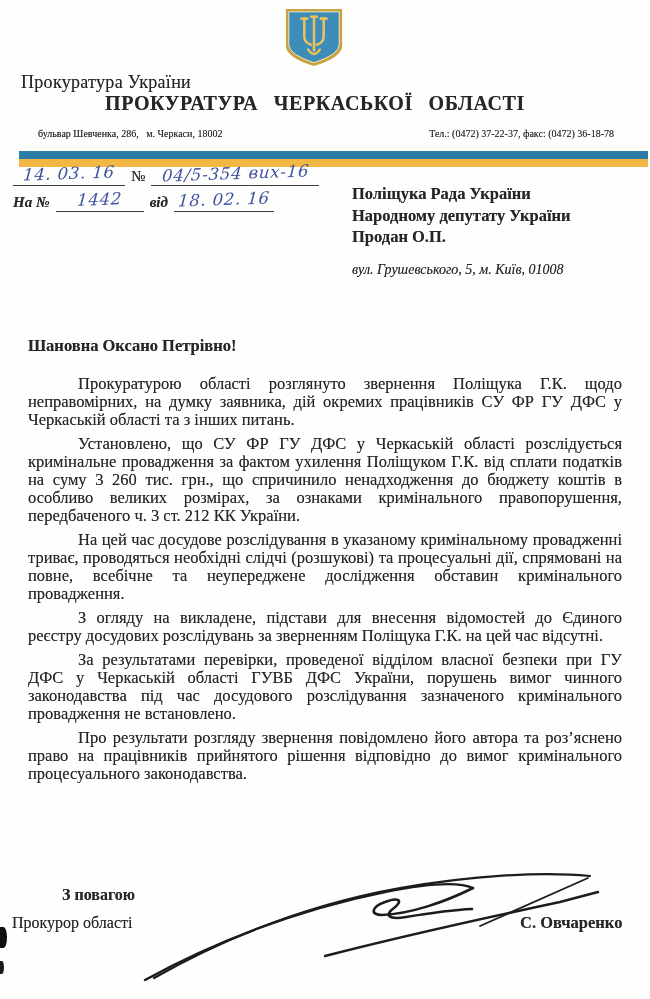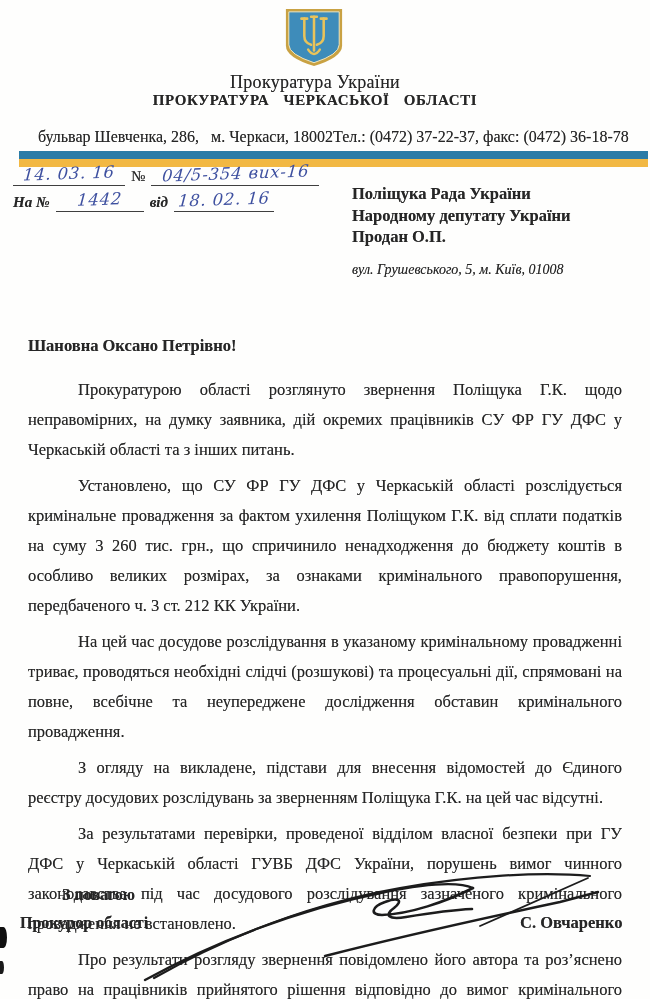"Прокуратура України" .org-parent { padding-left: none -> 21px; text-align: center -> none }
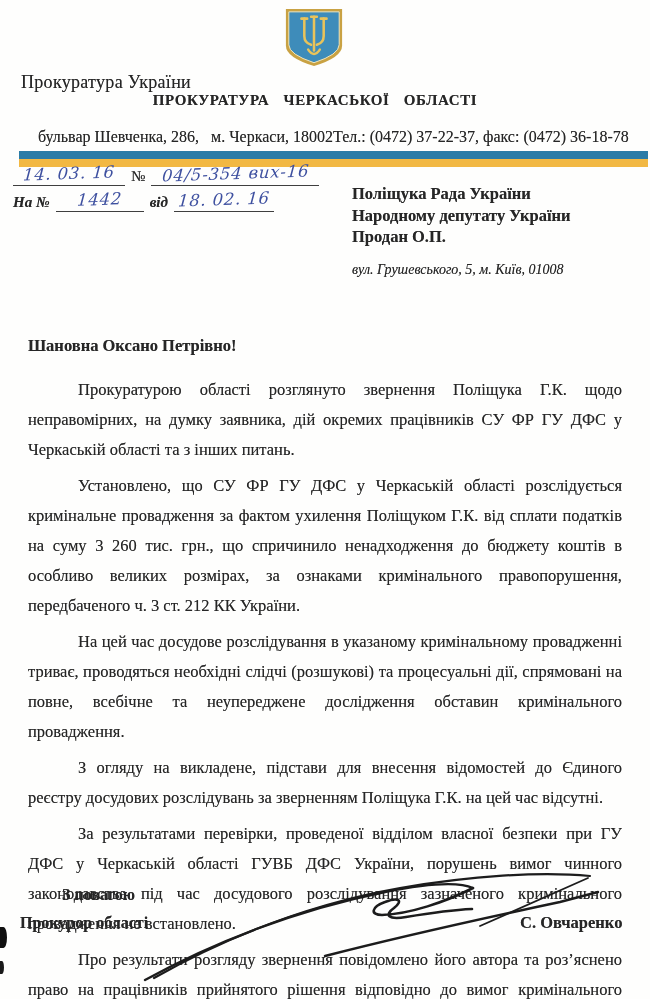"ПРОКУРАТУРА ЧЕРКАСЬКОЇ ОБЛАСТІ" .org-title { font-size: 15px -> 20px }
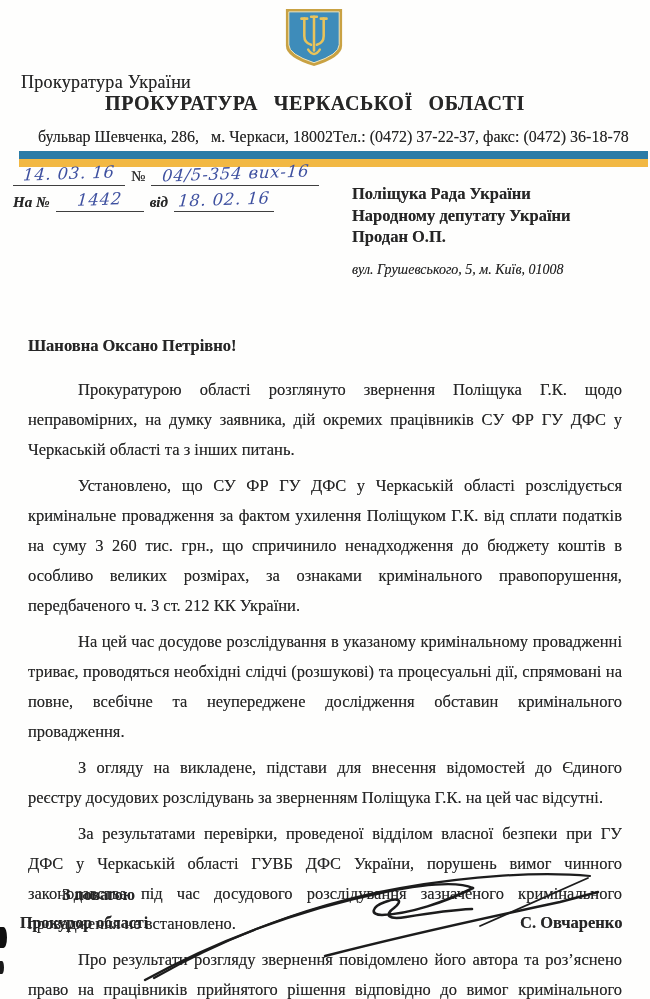"бульвар Шевченка, 286, м. Черкаси," .address-row { font-size: 16px -> 10px }
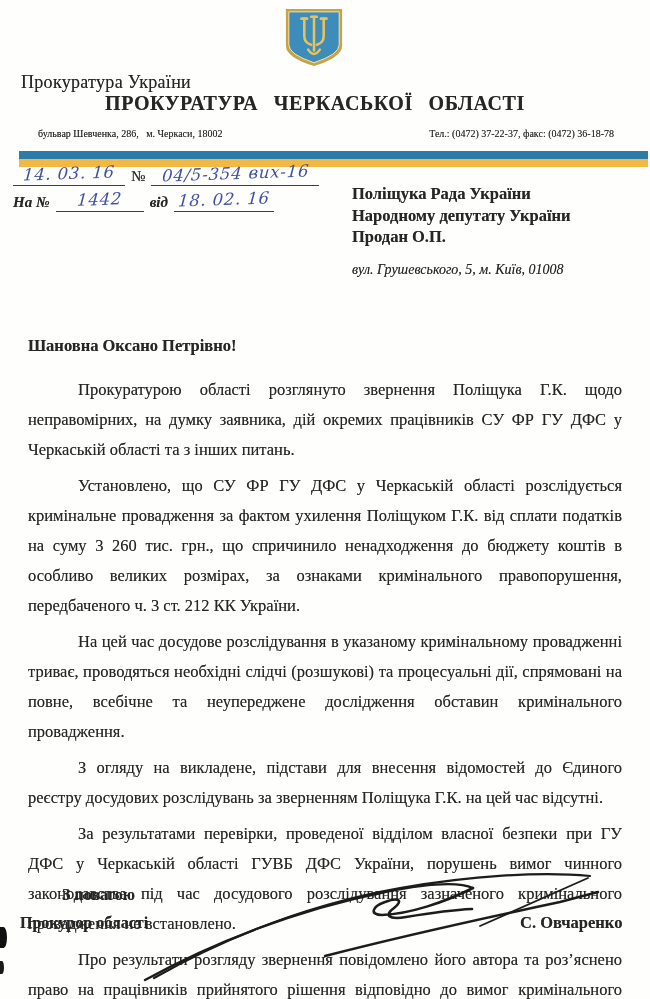"Прокуратурою області розглянуто" .body-block p { line-height: 30px -> 18px }
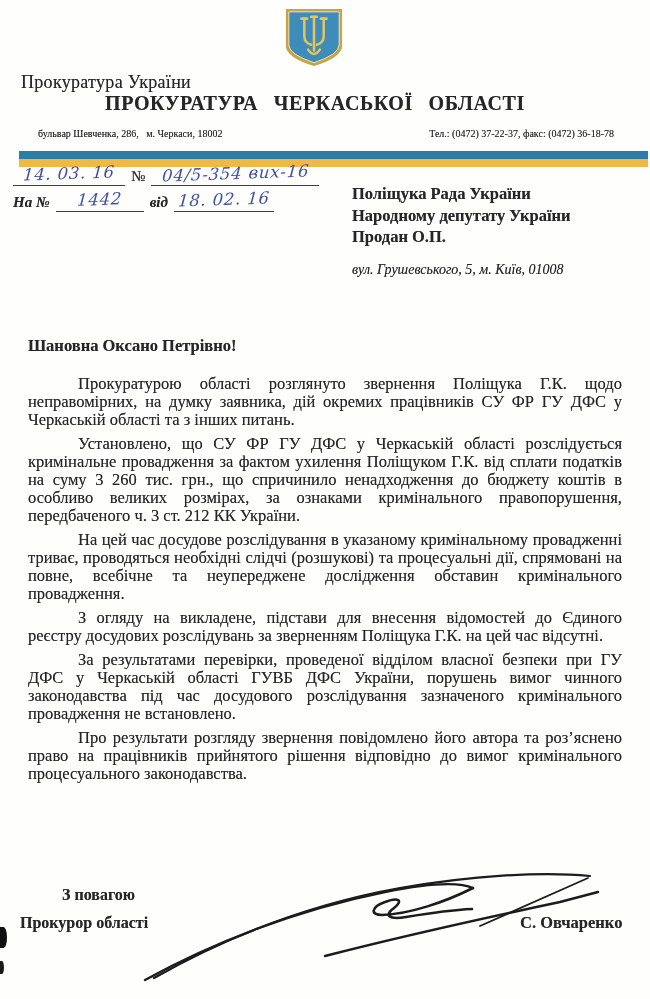"Прокурор області" .sig-position { font-weight: bold -> normal; left: 20px -> 12px }
